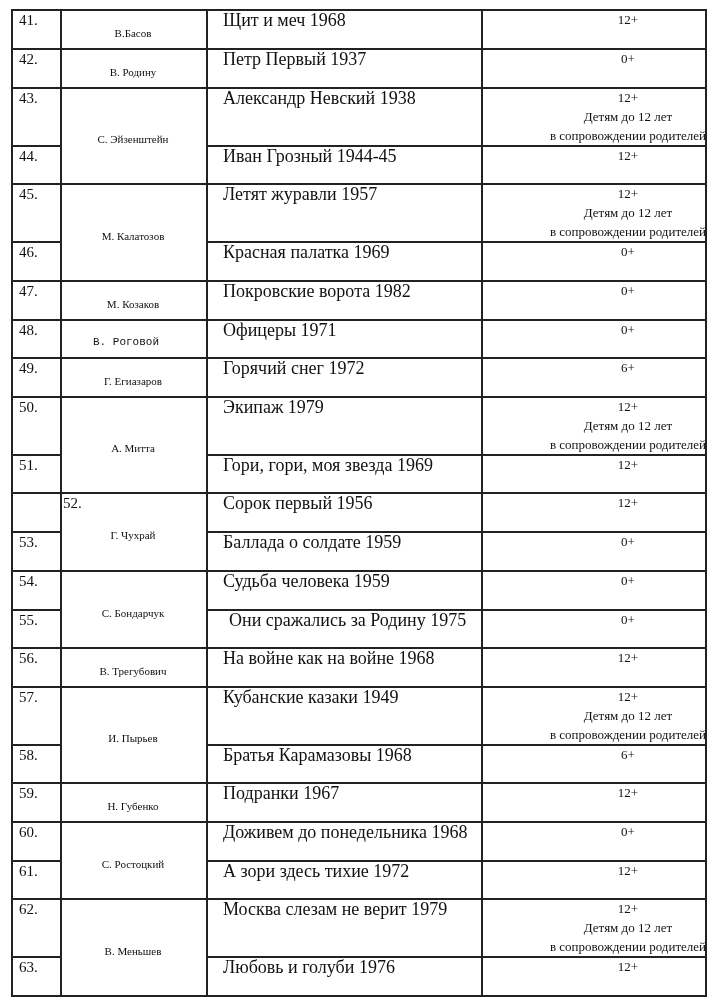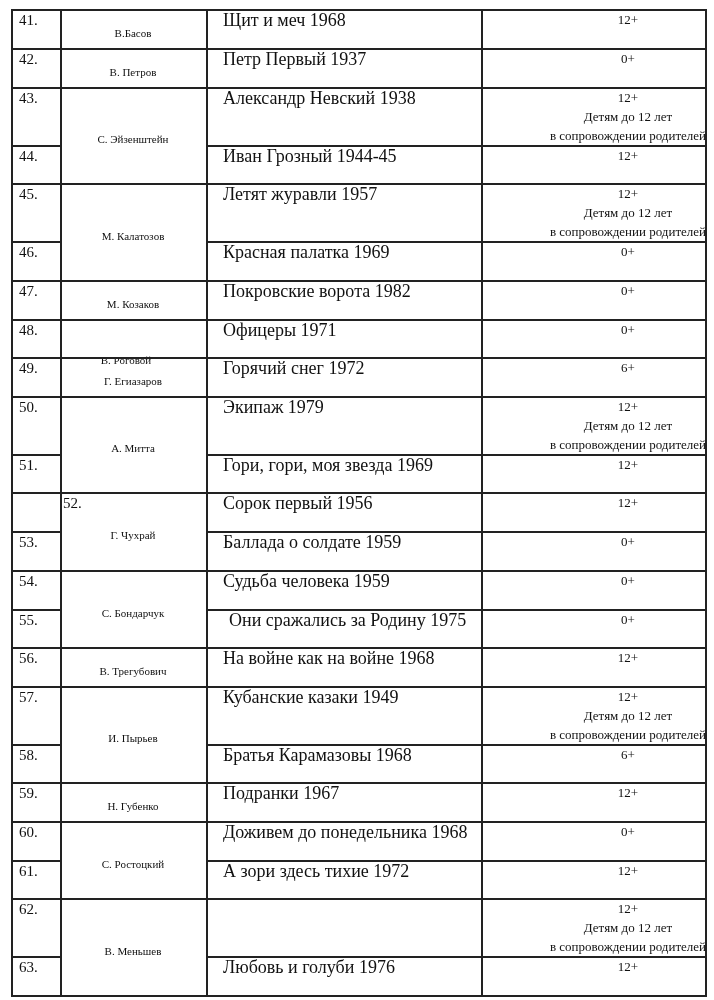"В. Петров" div.dir { text: Петров -> Родину }
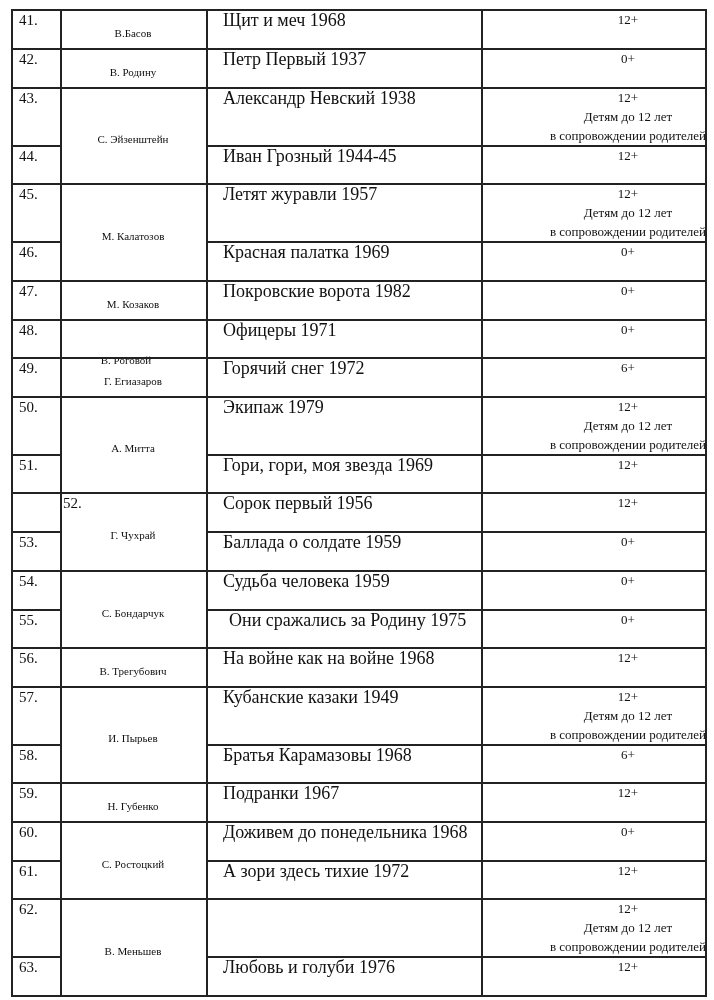"В. Роговой" div.dir { font-family: none -> Liberation Mono, monospace; top: 352px -> 334px }
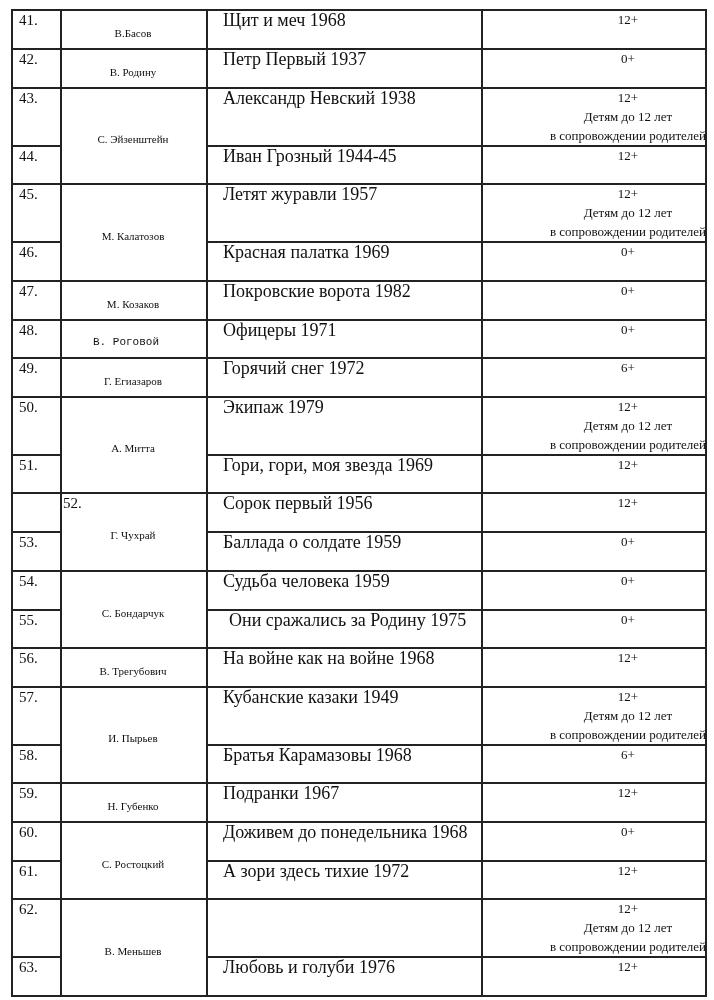"Москва слезам не верит 1979" div.film { html: none -> <div>Москва слезам не верит 1979</div> }
